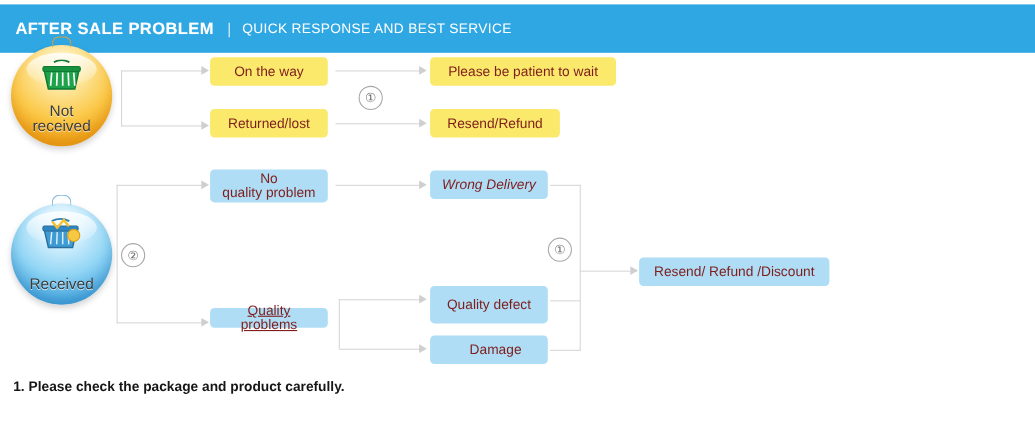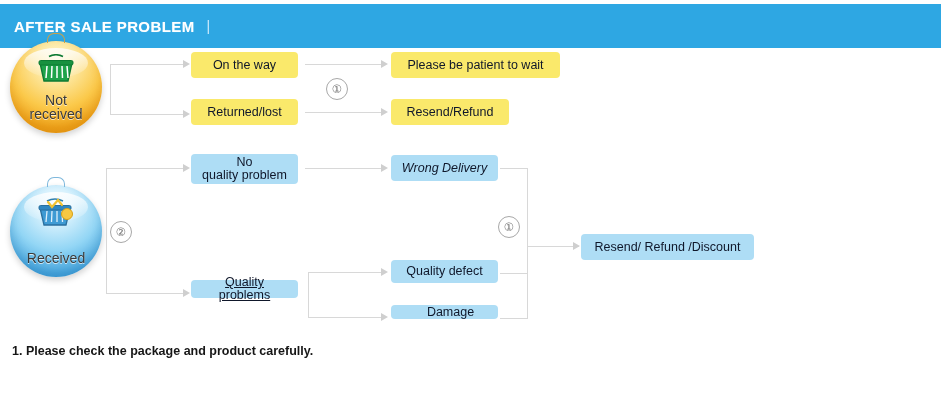"QUICK RESPONSE AND BEST SERVICE" span.header-sub { html: none -> <span>QUICK RESPONSE AND BEST SERVICE</span> }
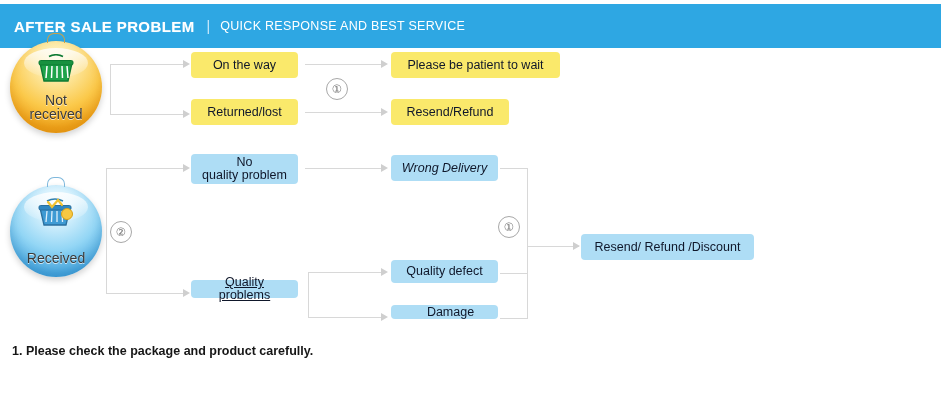"On the way" .fbox { color: #0f172a -> #7f1d1d }
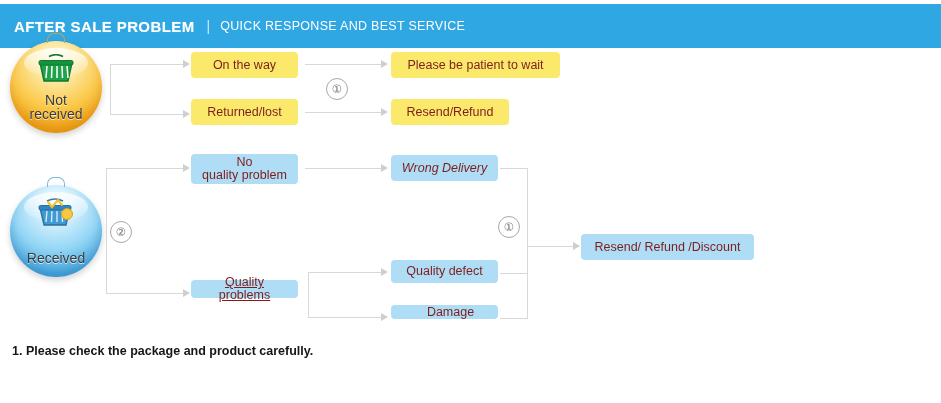"Quality defect" div.fbox { height: 23px -> 34px }
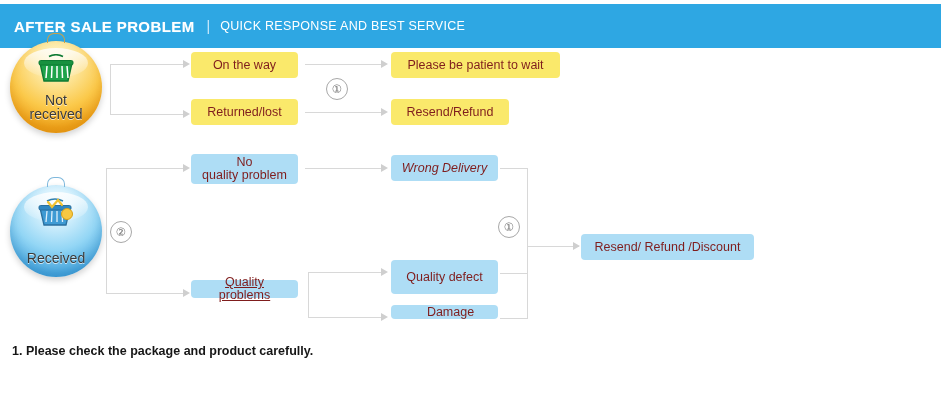"Damage" div.fbox { height: 14px -> 26px }
